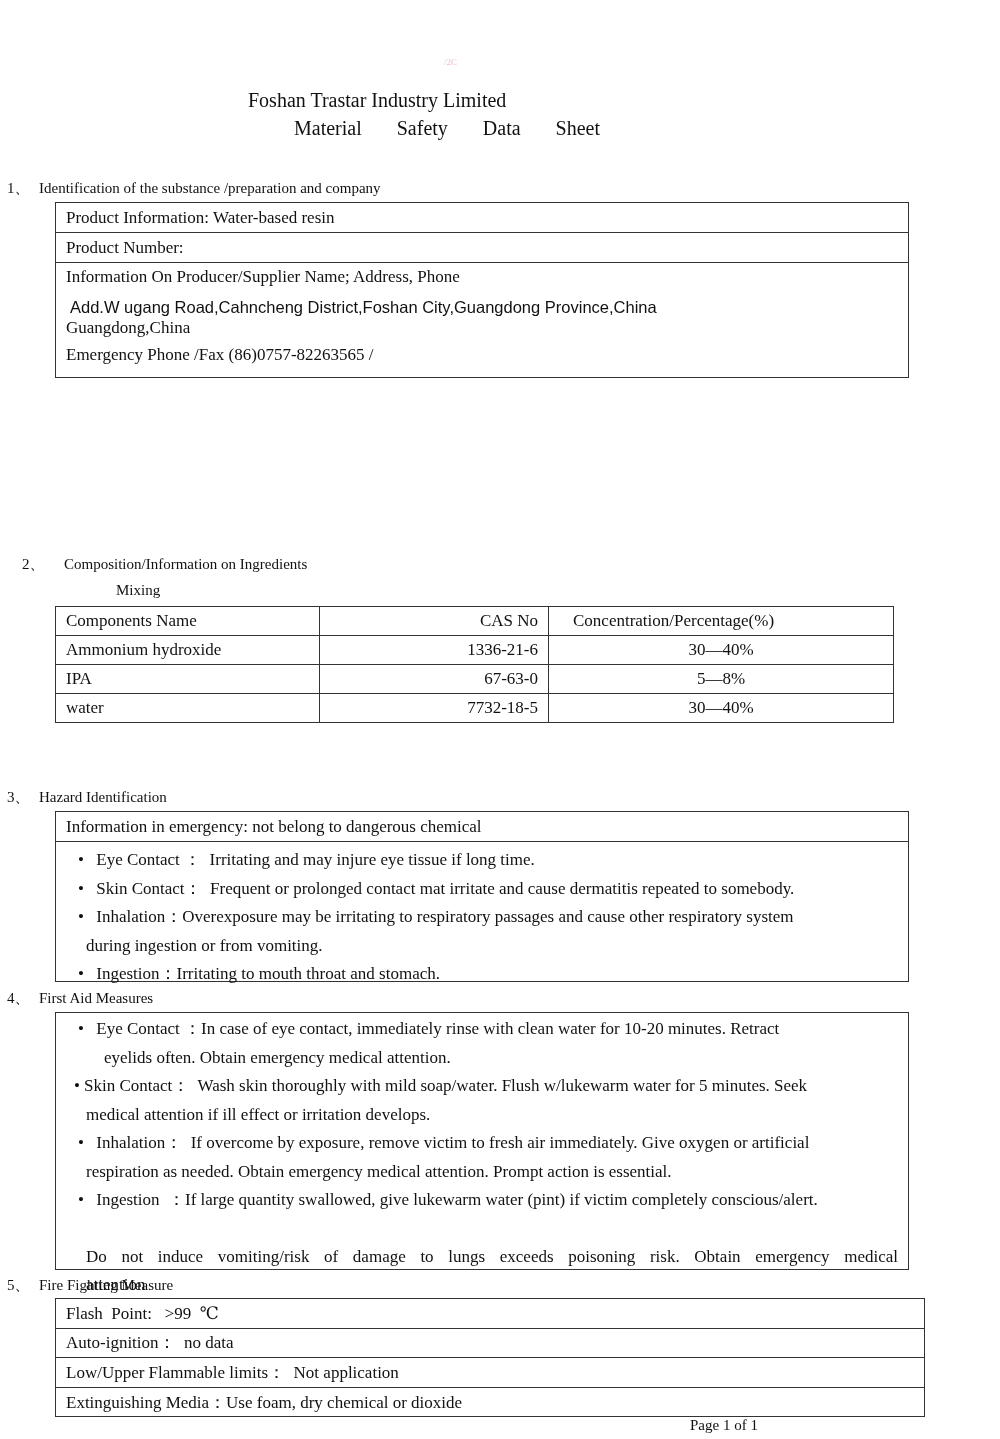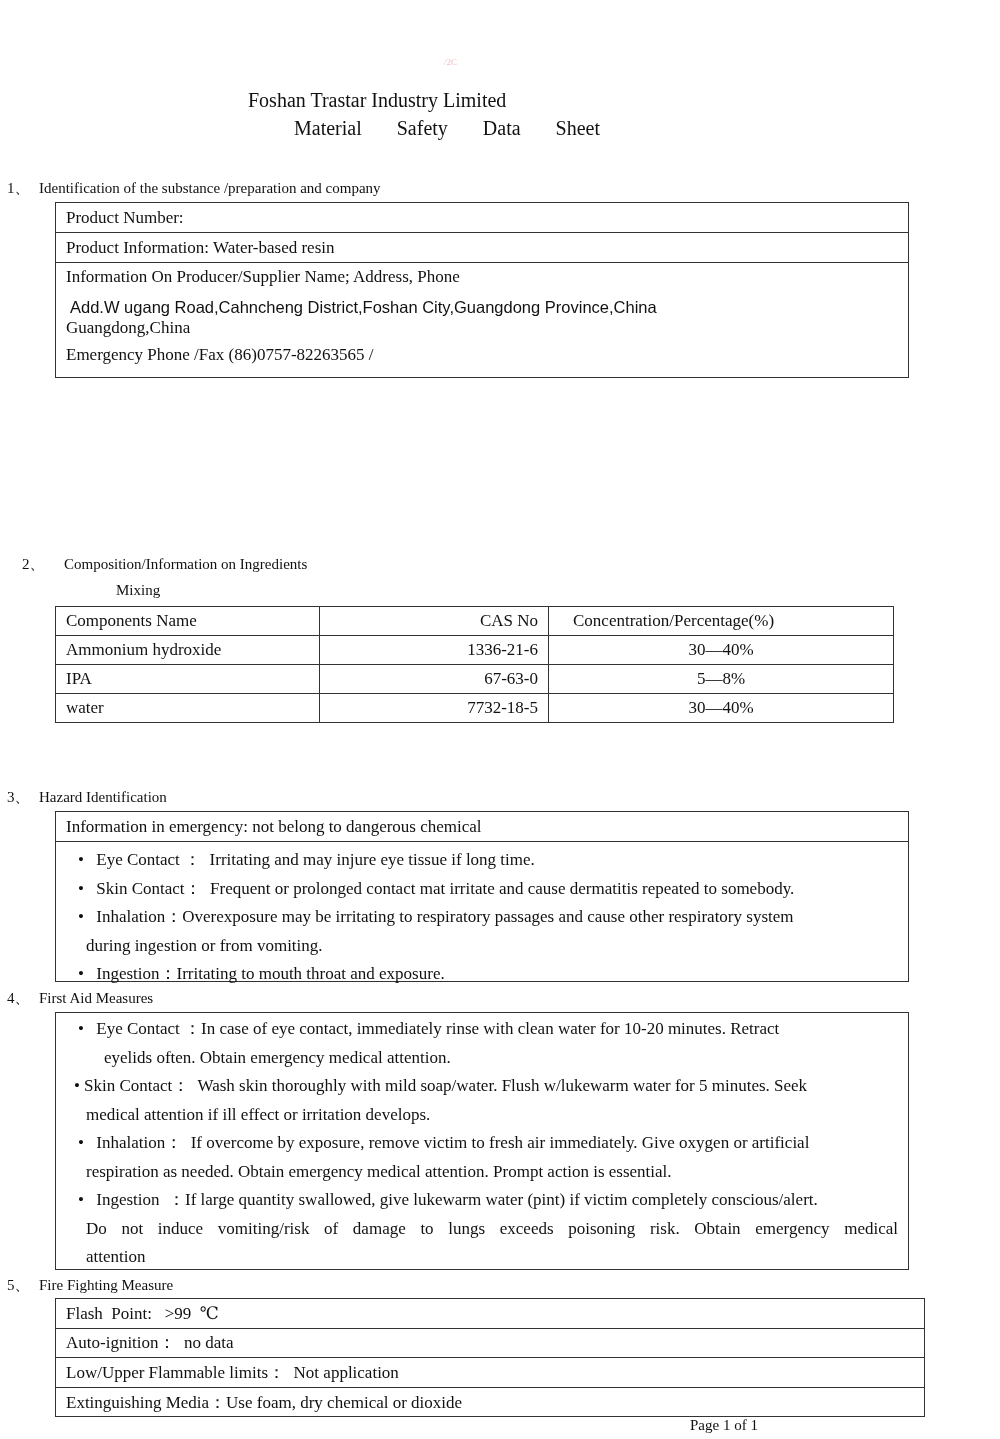"Product Number:" div.row { order: before "Product Information: Water-based resin" -> after "Product Information: Water-based resin" }
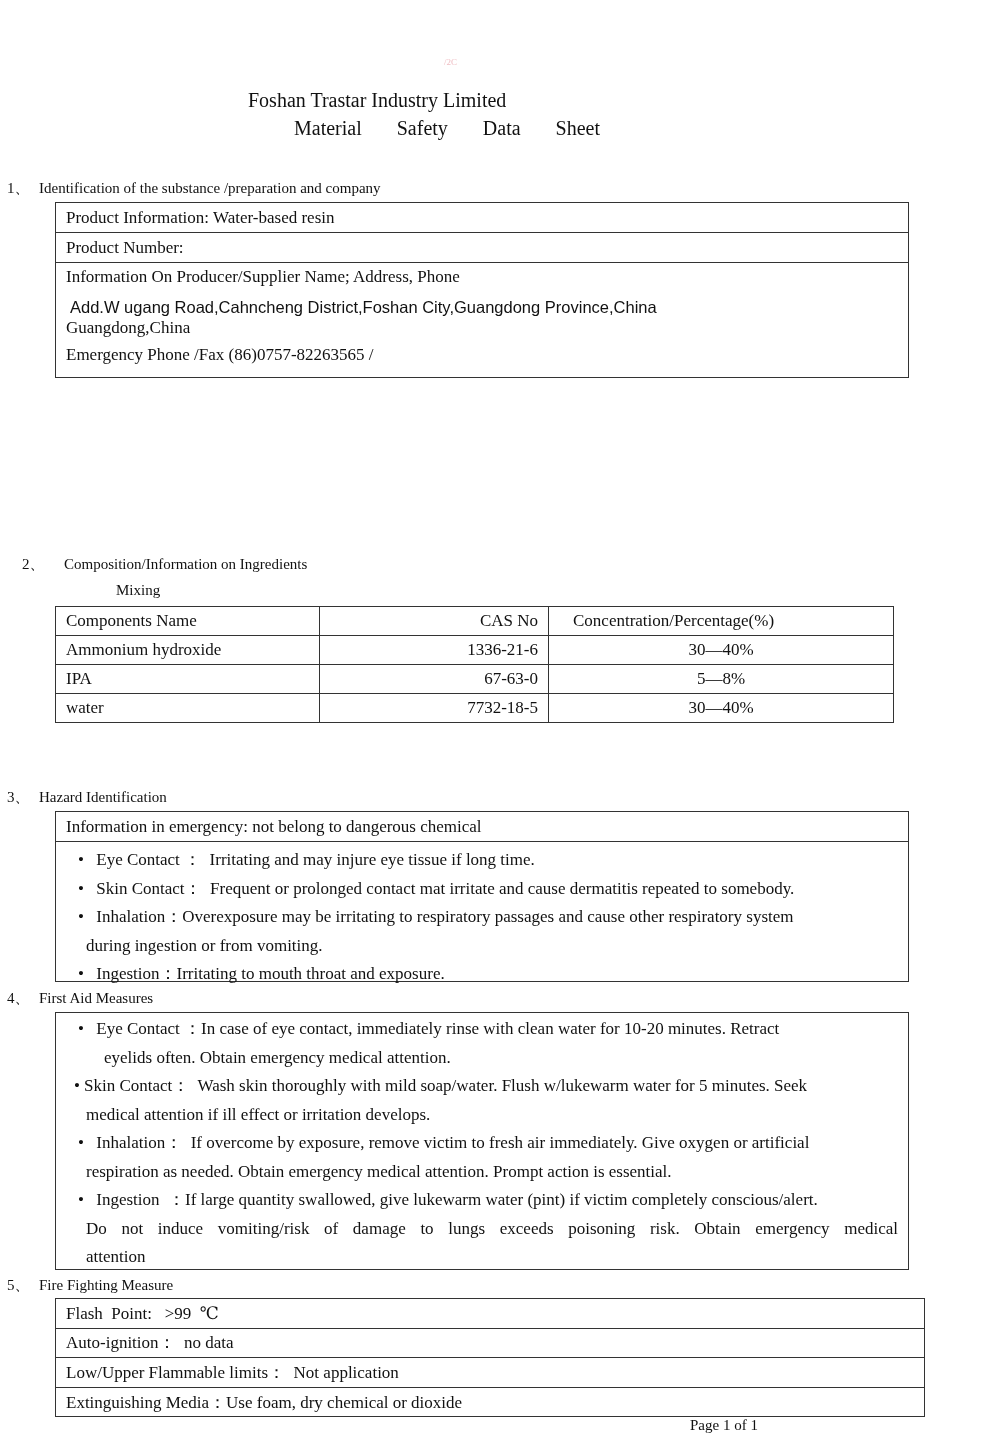"Irritating to mouth throat and" span { text: exposure -> stomach }
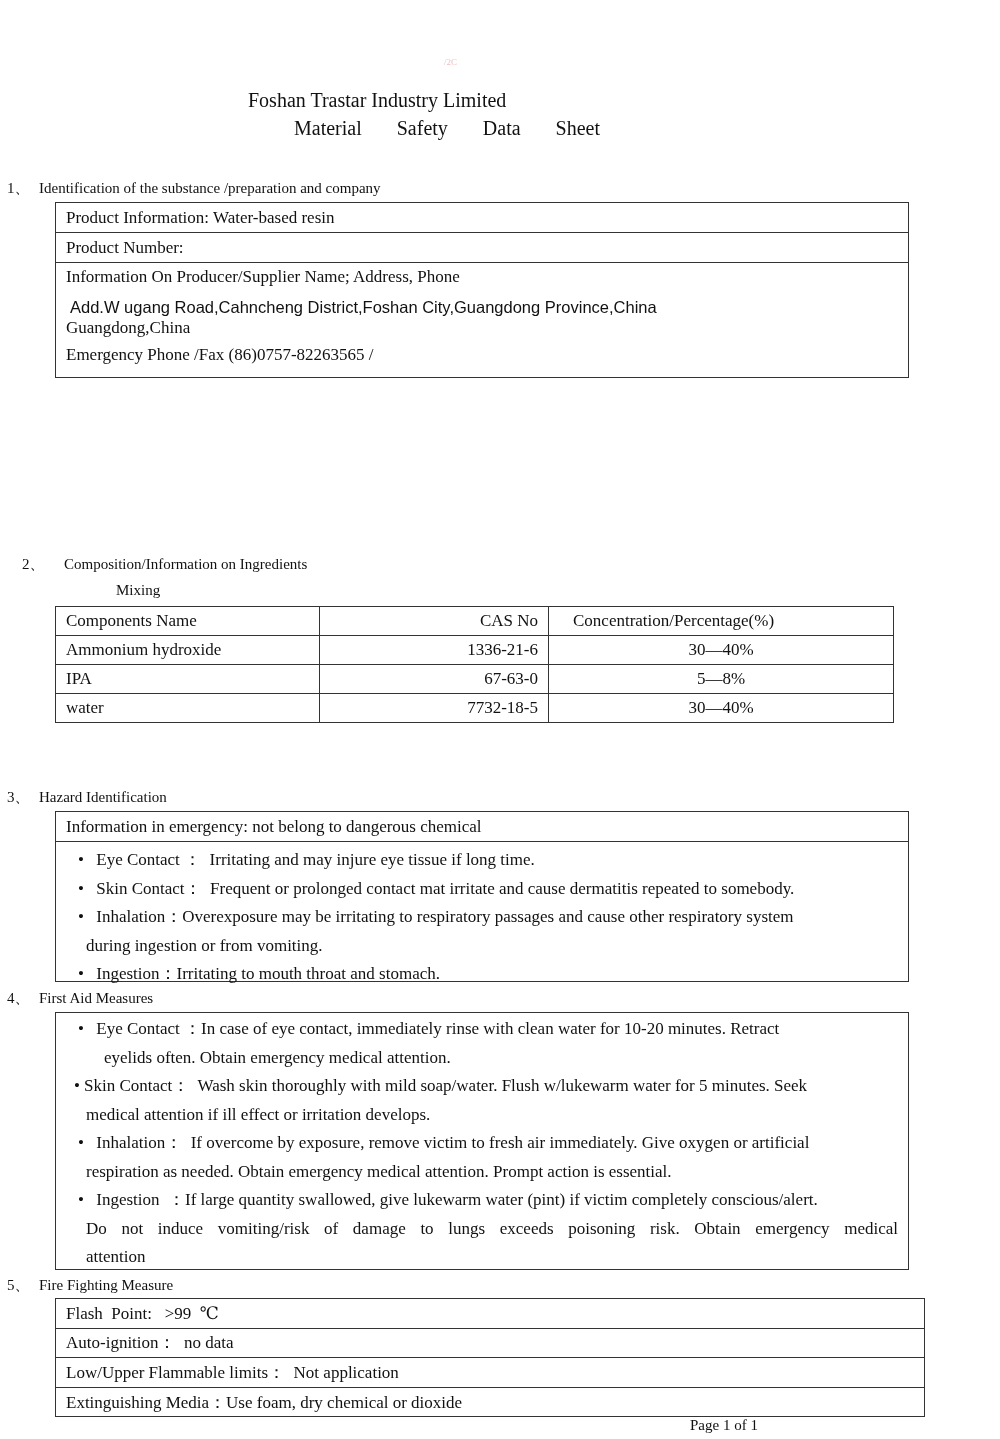"Do not induce vomiting/risk of" span.b { margin-top: none -> 28px }
